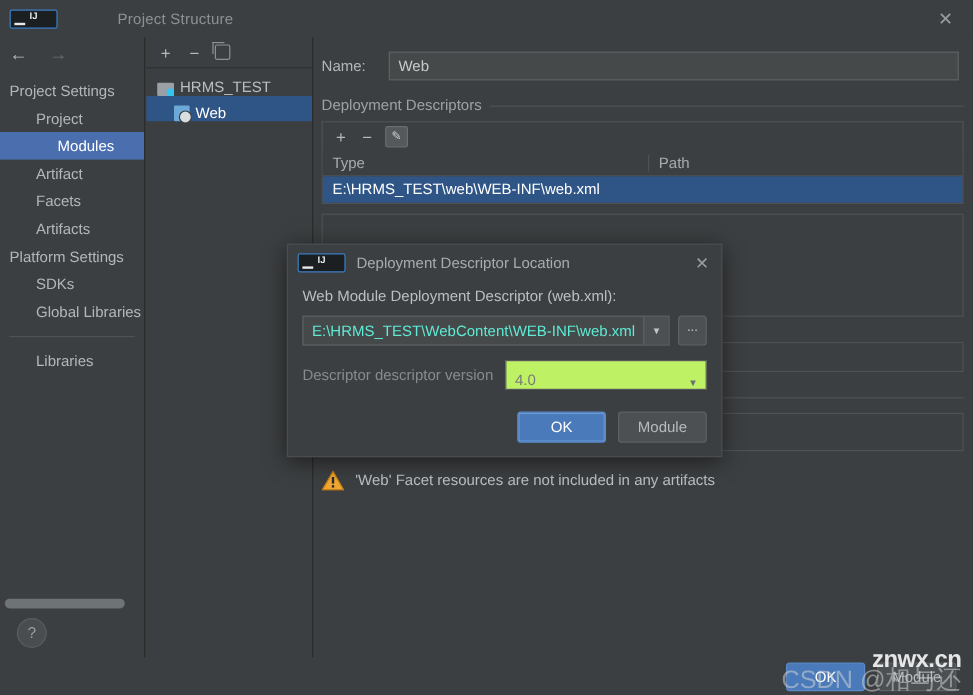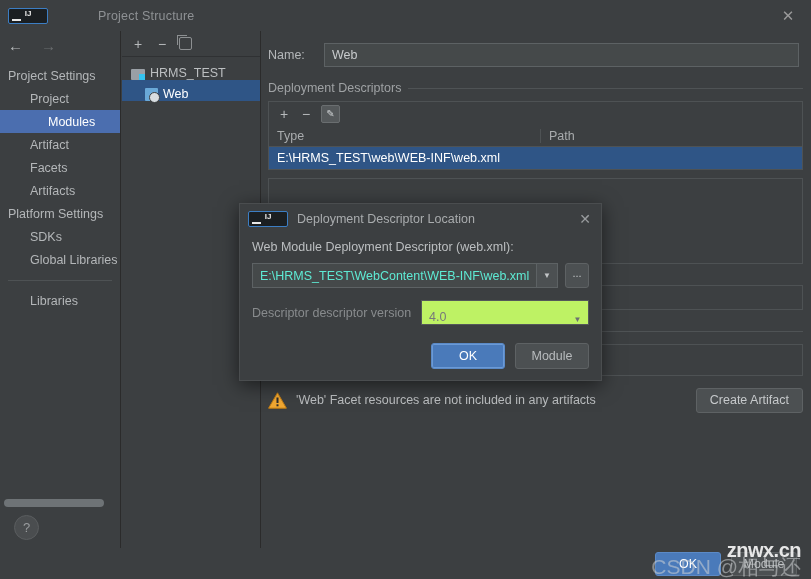"Create Artifact" span.create-artifact { html: <span>Create Artifact</span> -> none }
